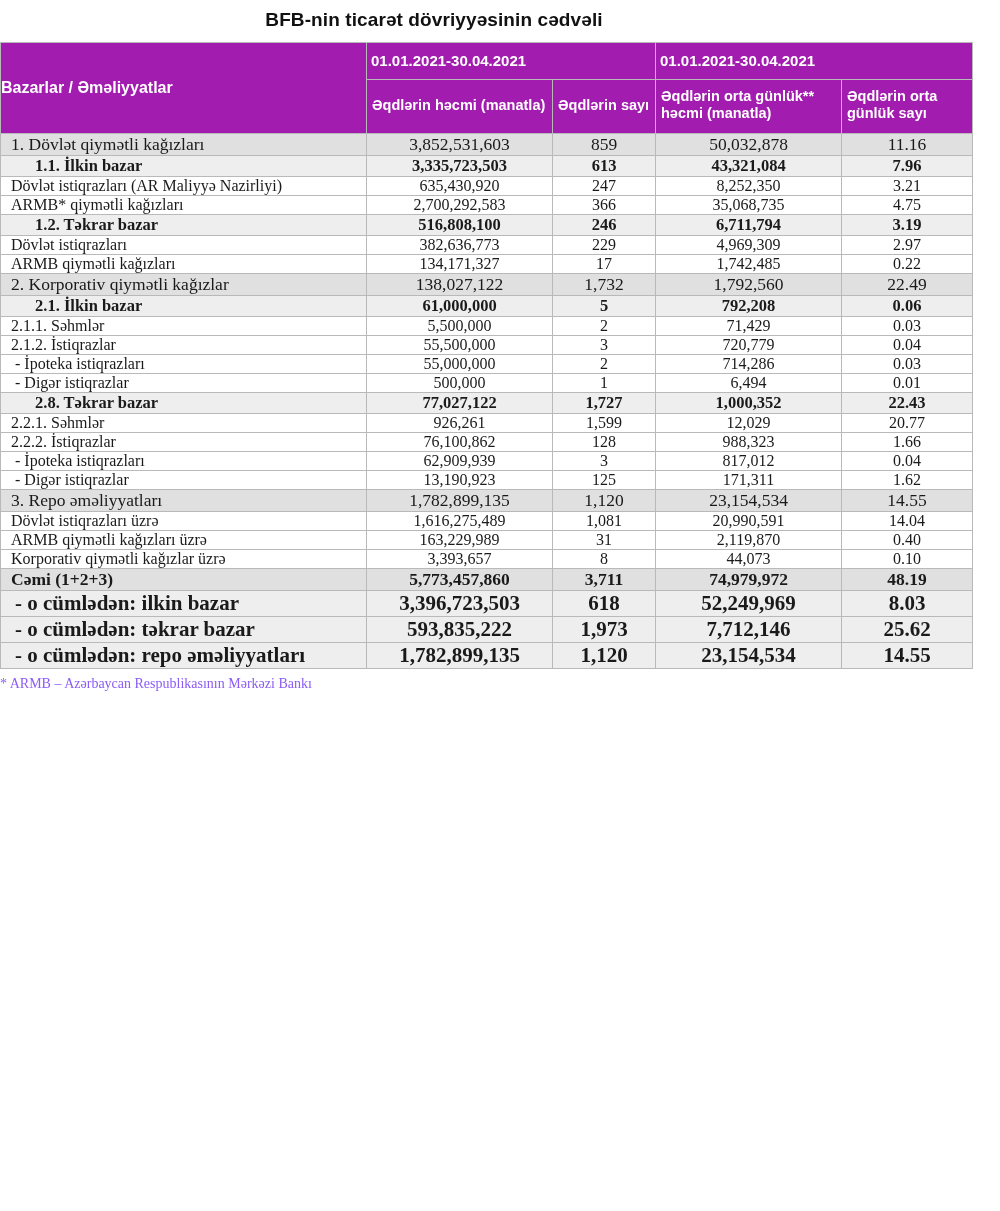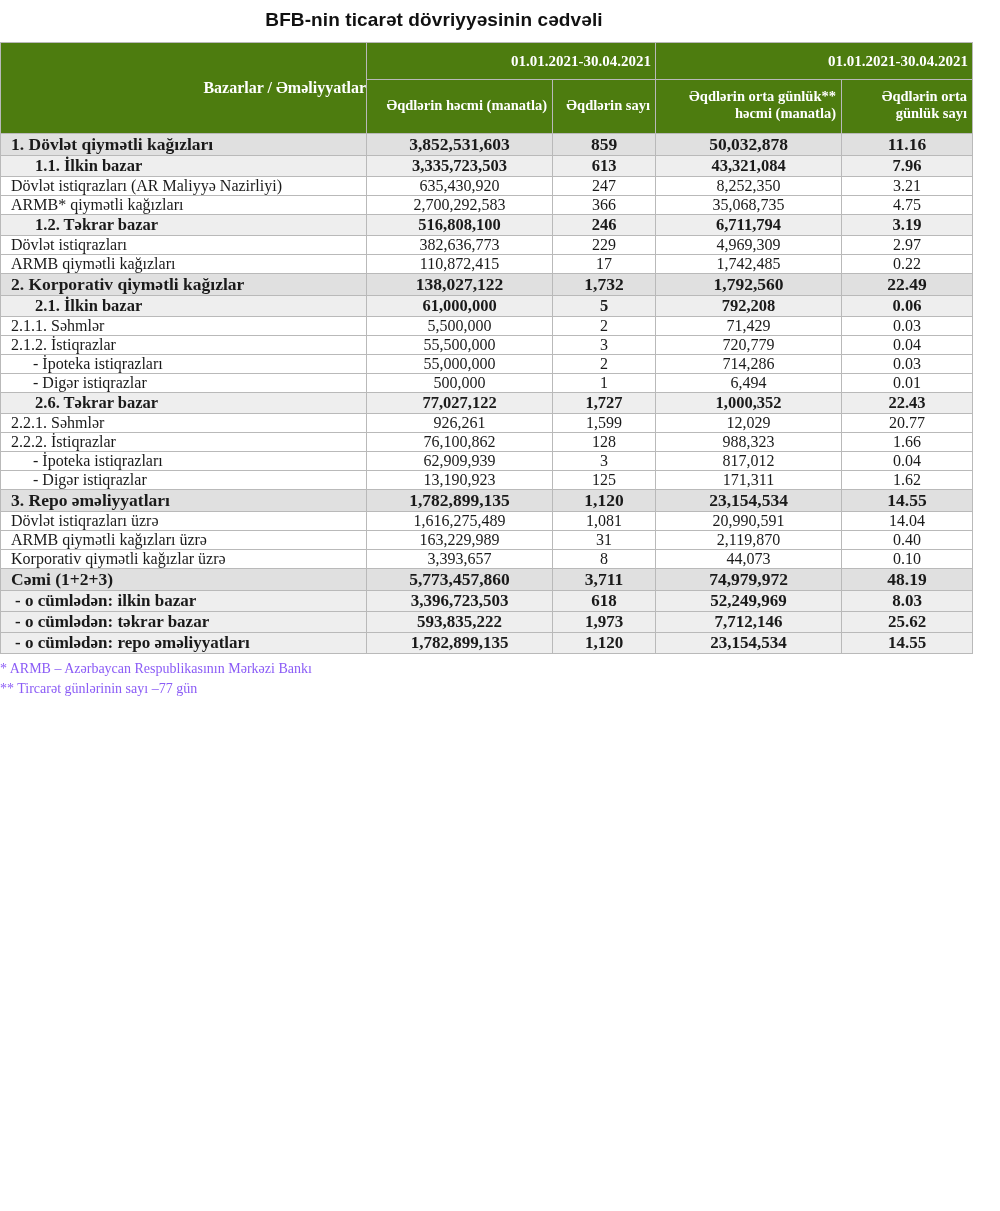"01.01.2021-30.04.2021" thead th { background: #4d7c0f -> #a21caf; font-family: Liberation Serif, serif -> Liberation Sans, sans-serif; text-align: right -> left }
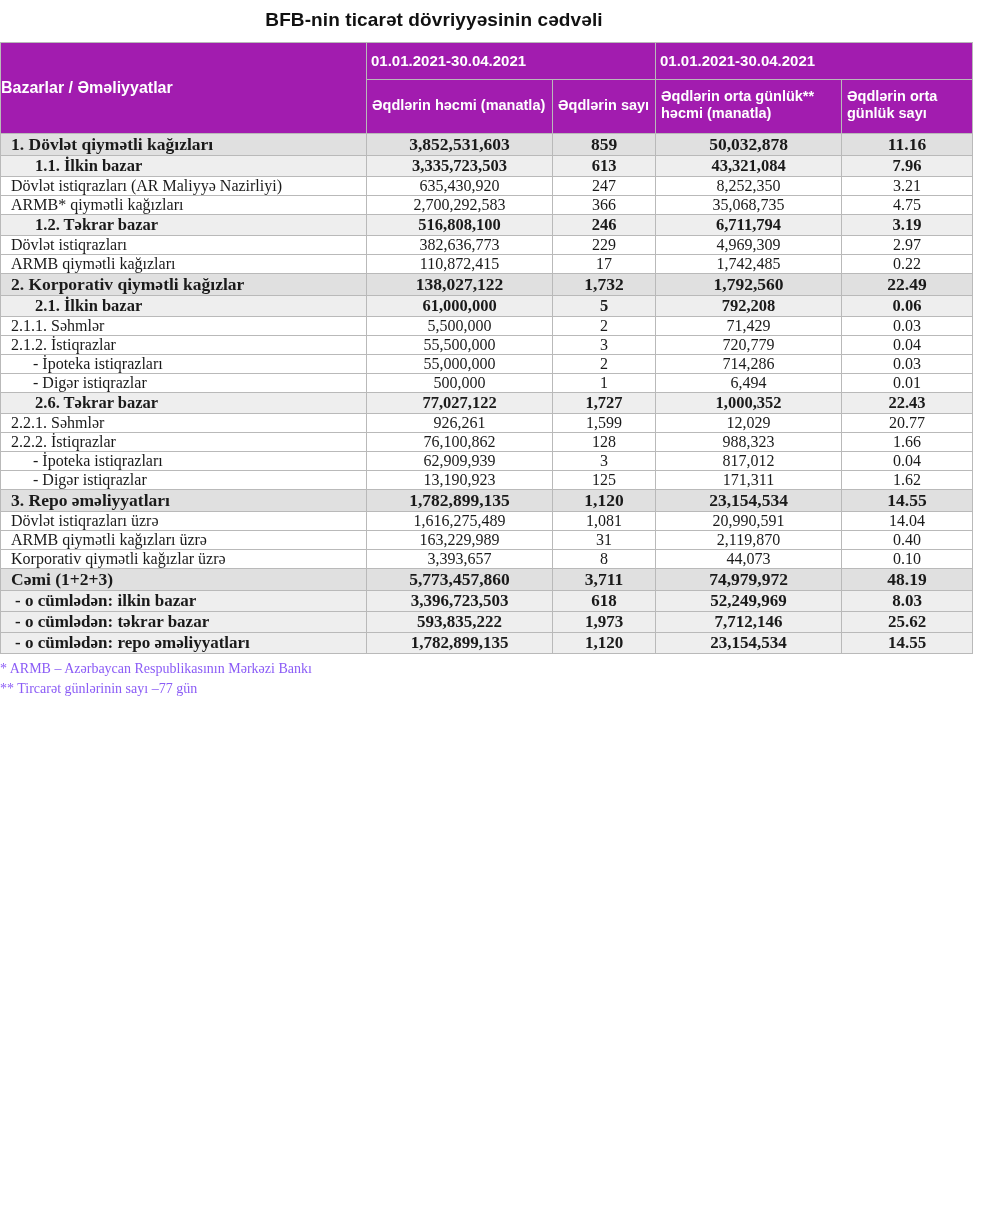"1. Dövlət qiymətli kağızları" tr.level0 td { font-weight: bold -> normal }
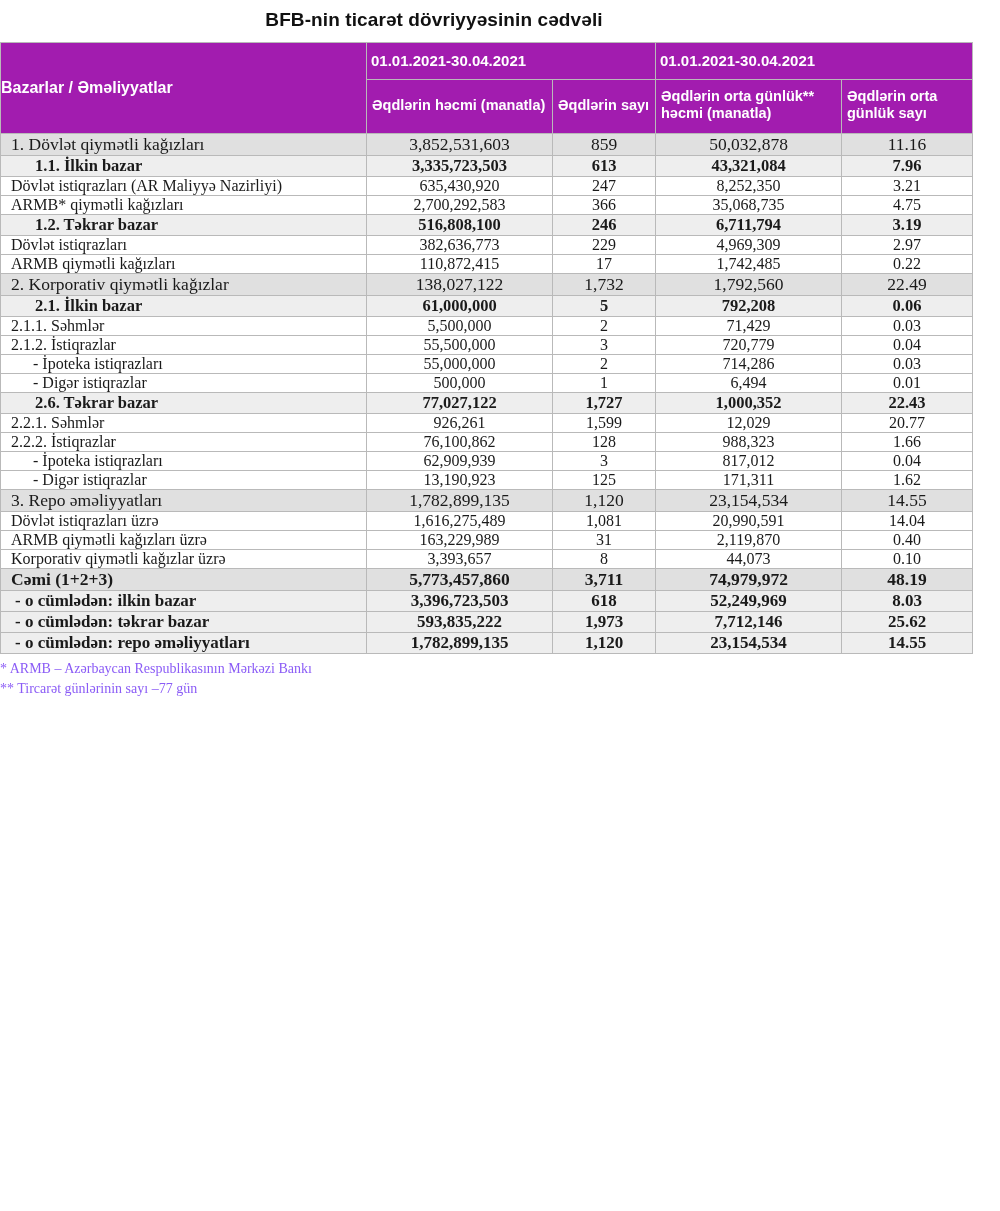"110,872,415" td.num { text: 110,872,415 -> 134,171,327 }
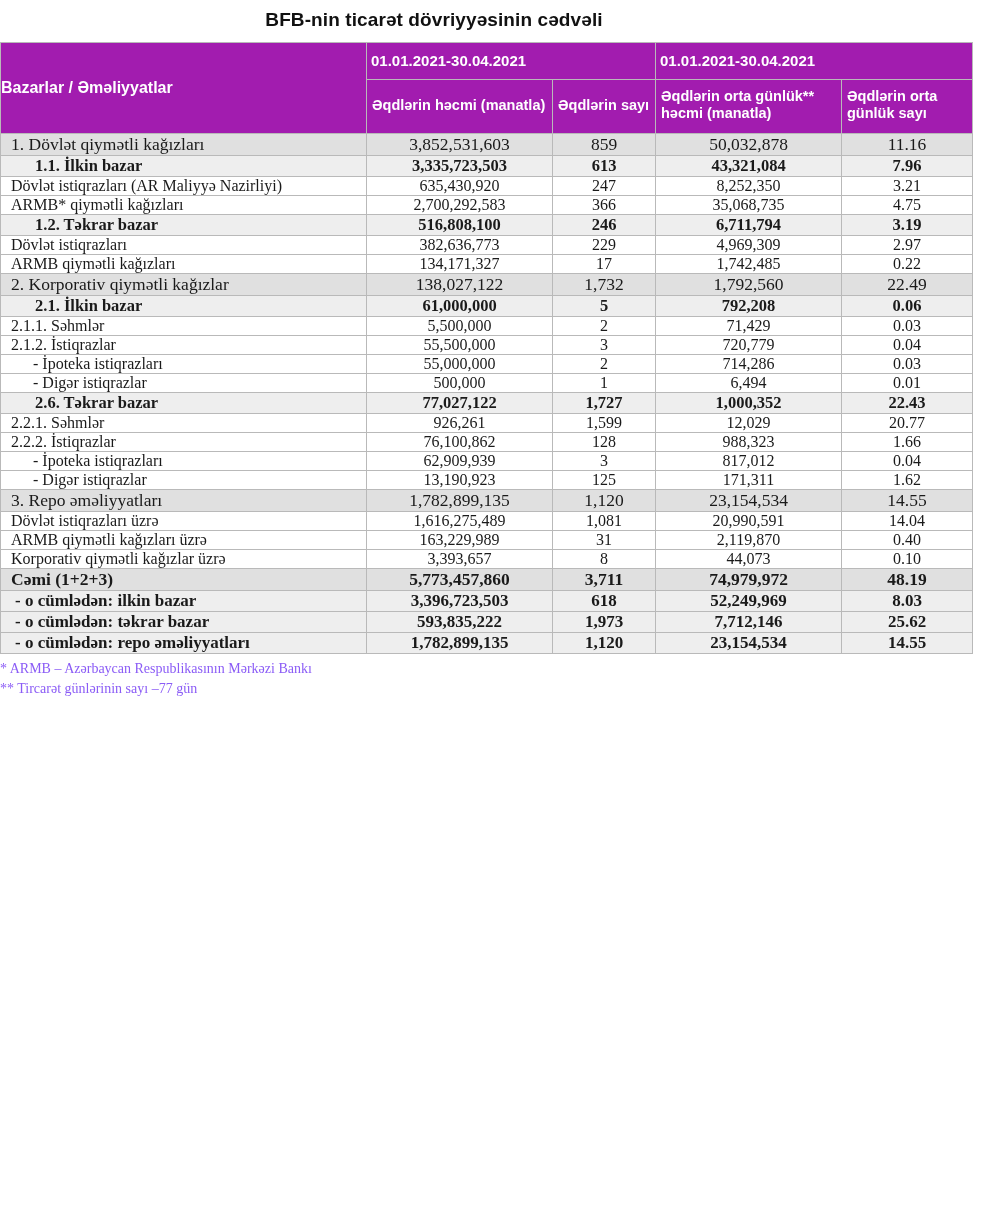"- İpoteka istiqrazları" tr.level3 td.label { padding-left: 32px -> 14px }
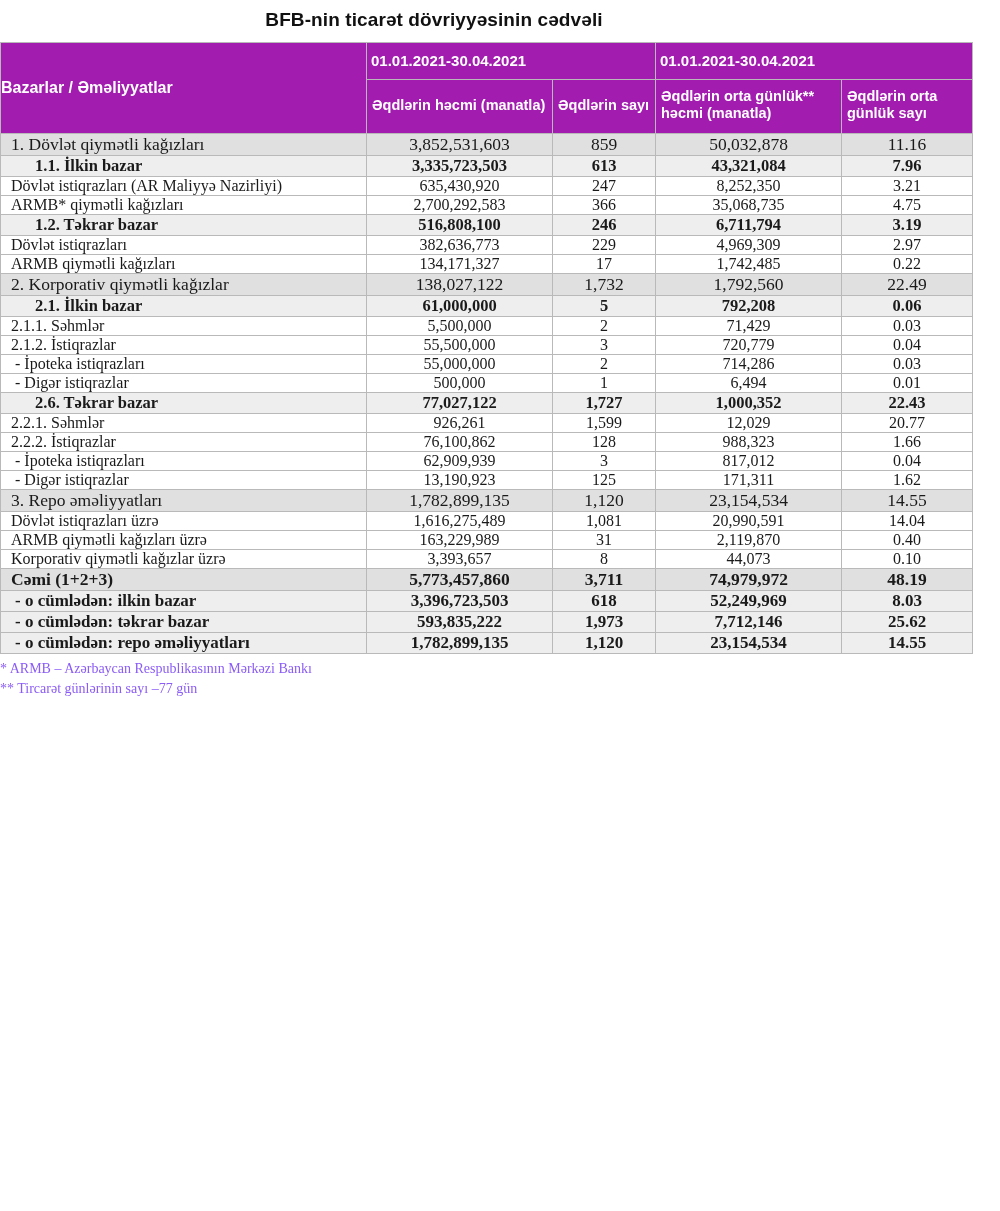"2.6. Təkrar bazar" td.label { text: 2.6 -> 2.8 }
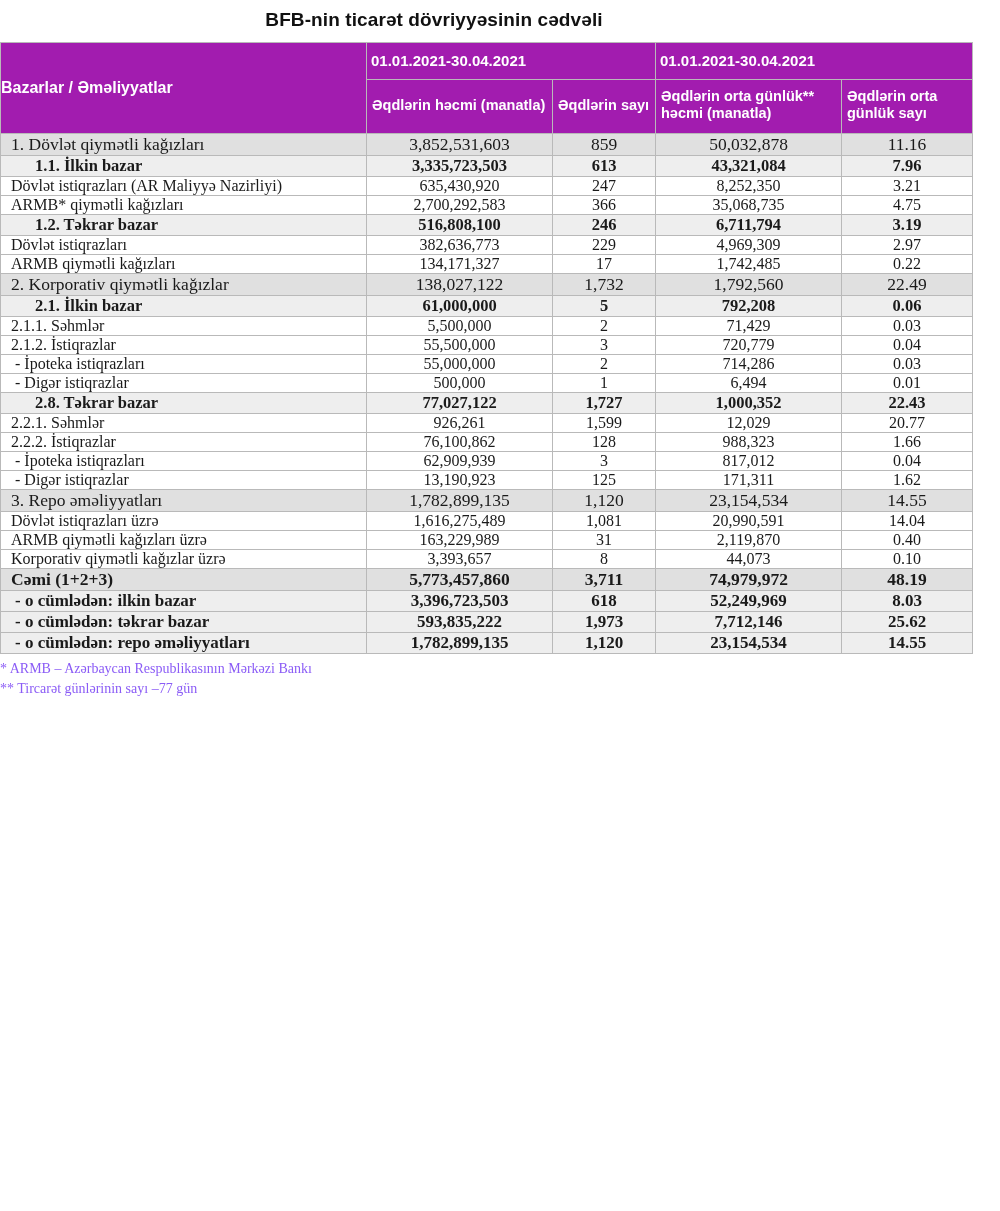"- o cümlədən: ilkin bazar" tr.subtotal td { font-size: 17px -> 21px }
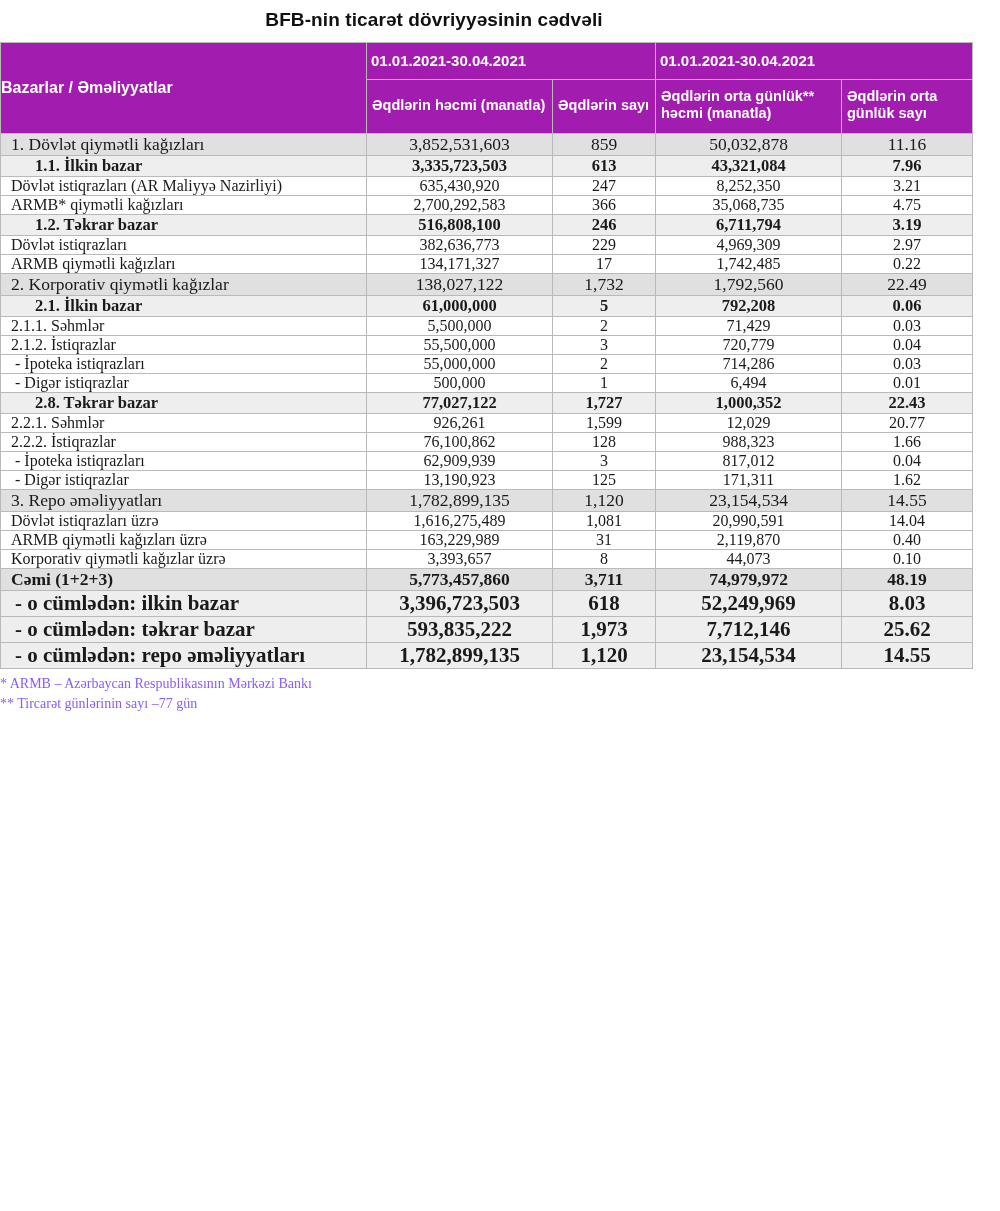"** Tircarət günlərinin sayı –77" div { html: <div>** Tircarət günlərinin sayı –77 gün</div> -> none }
